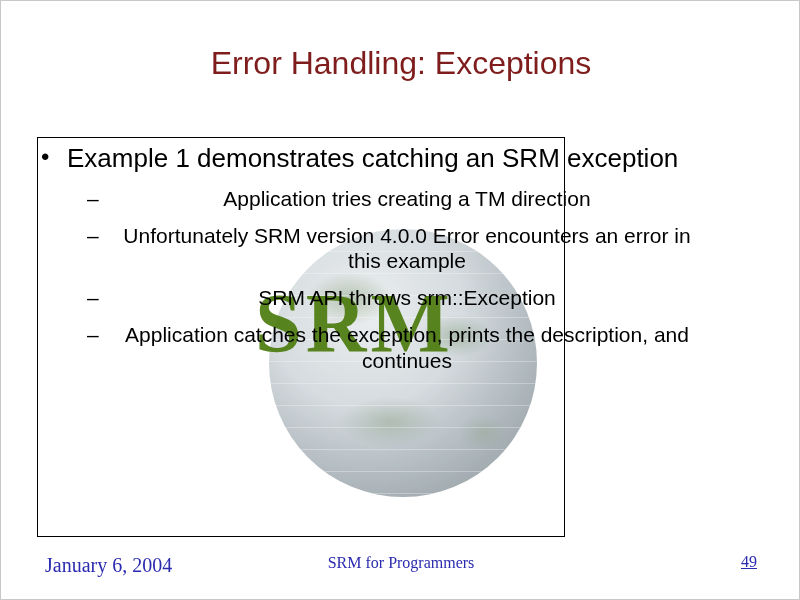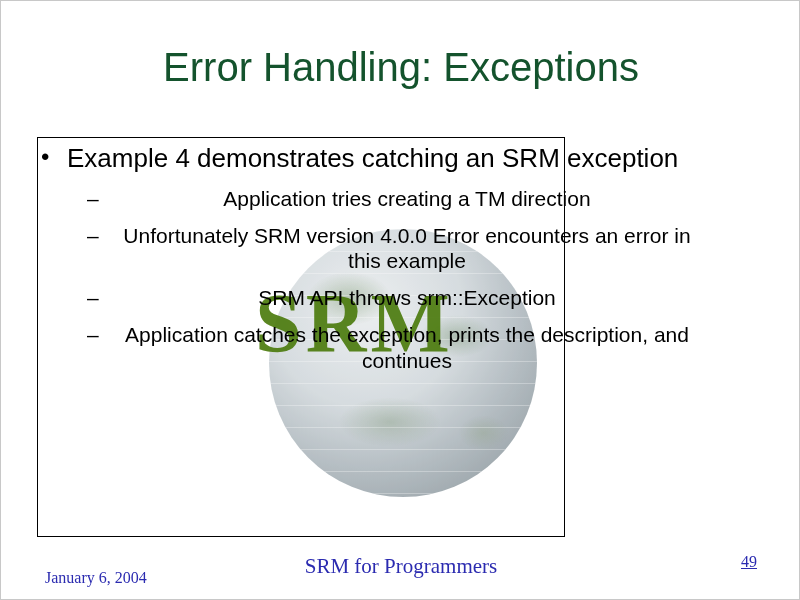"Error Handling: Exceptions" .slide-title { color: #14532d -> #7f1d1d; font-size: 40px -> 32px }
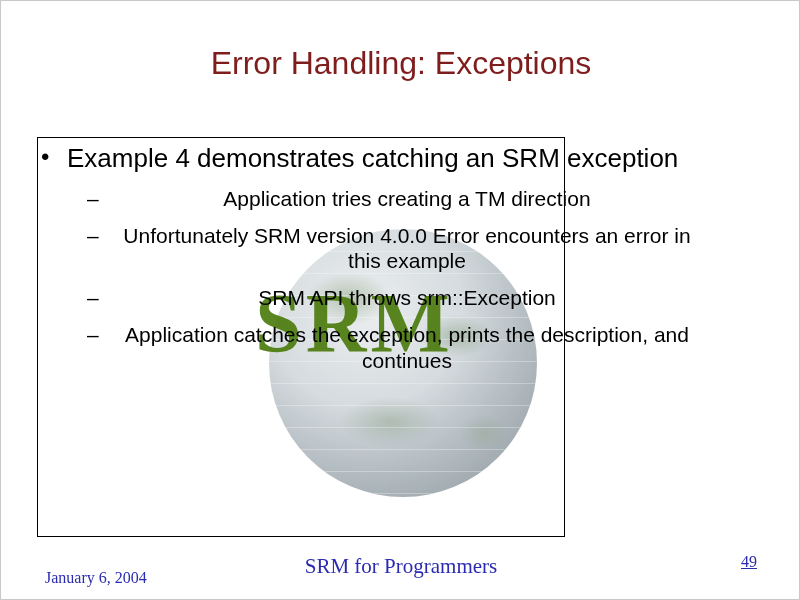"Example 4 demonstrates catching an" span.txt { text: 4 -> 1 }
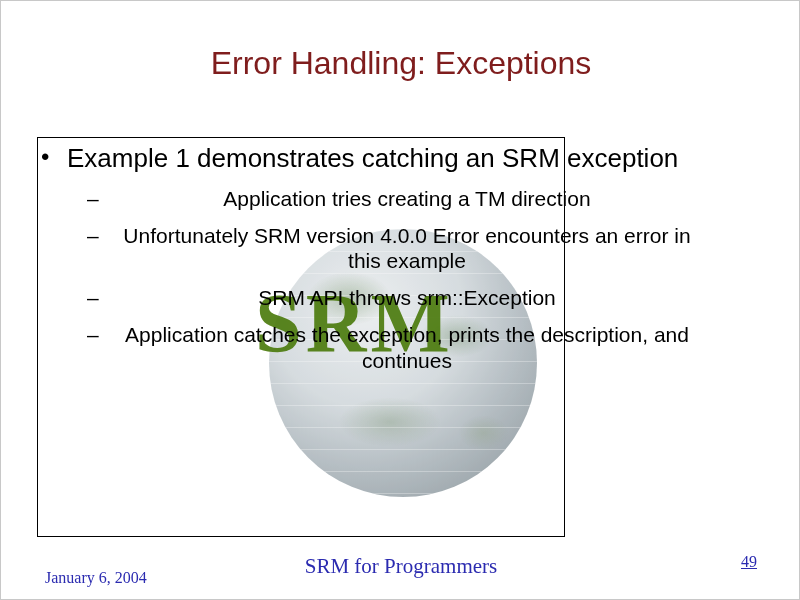"January 6, 2004" .footer-date { font-size: 16px -> 20px; top: 16px -> 1px }
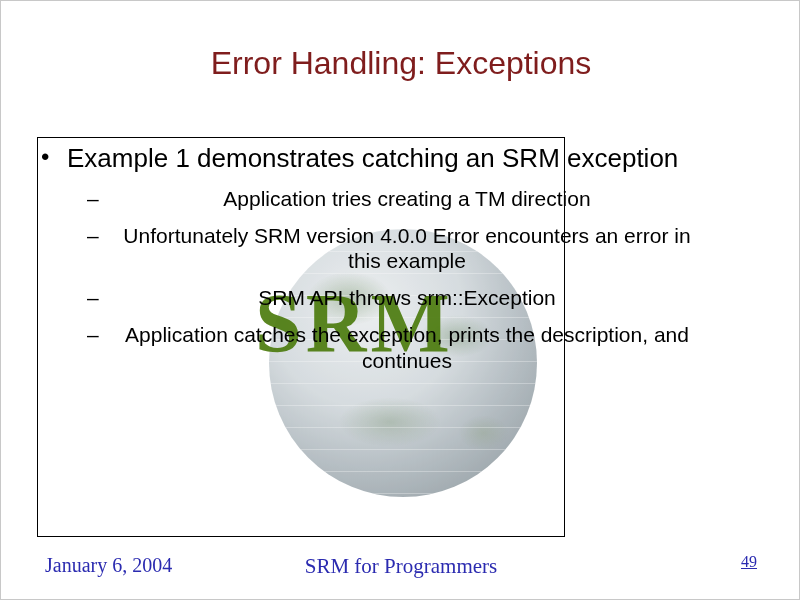"SRM for Programmers" .footer-center { font-size: 21px -> 16px }
